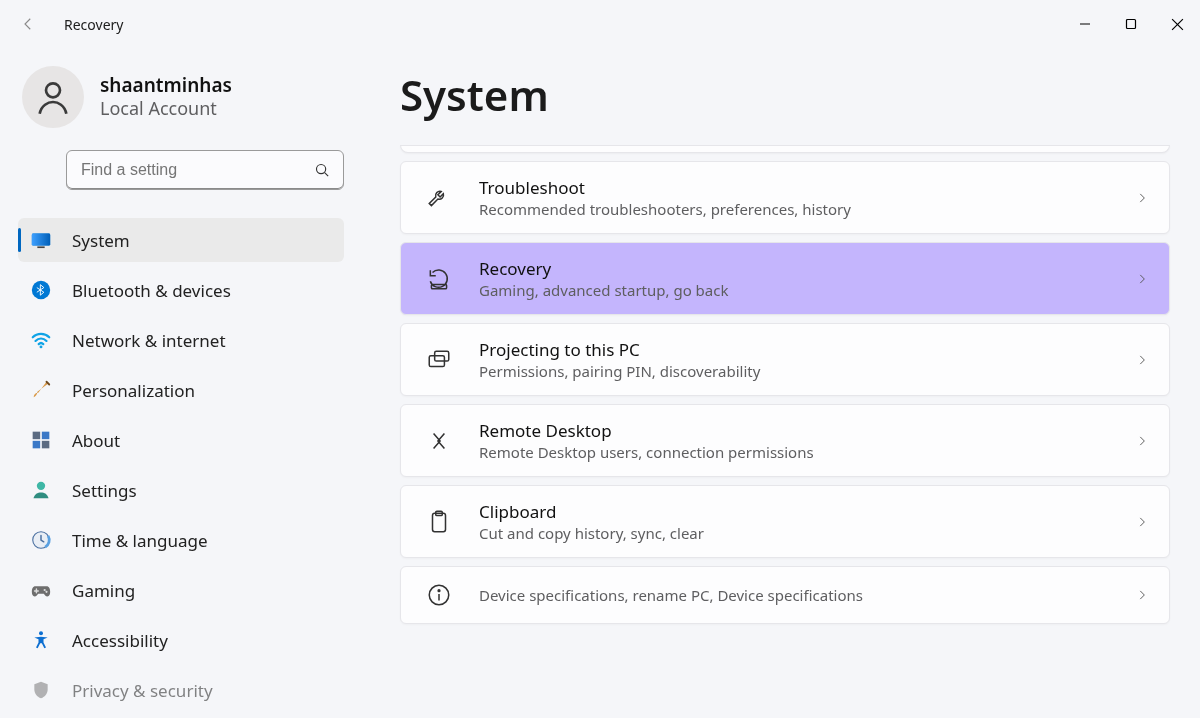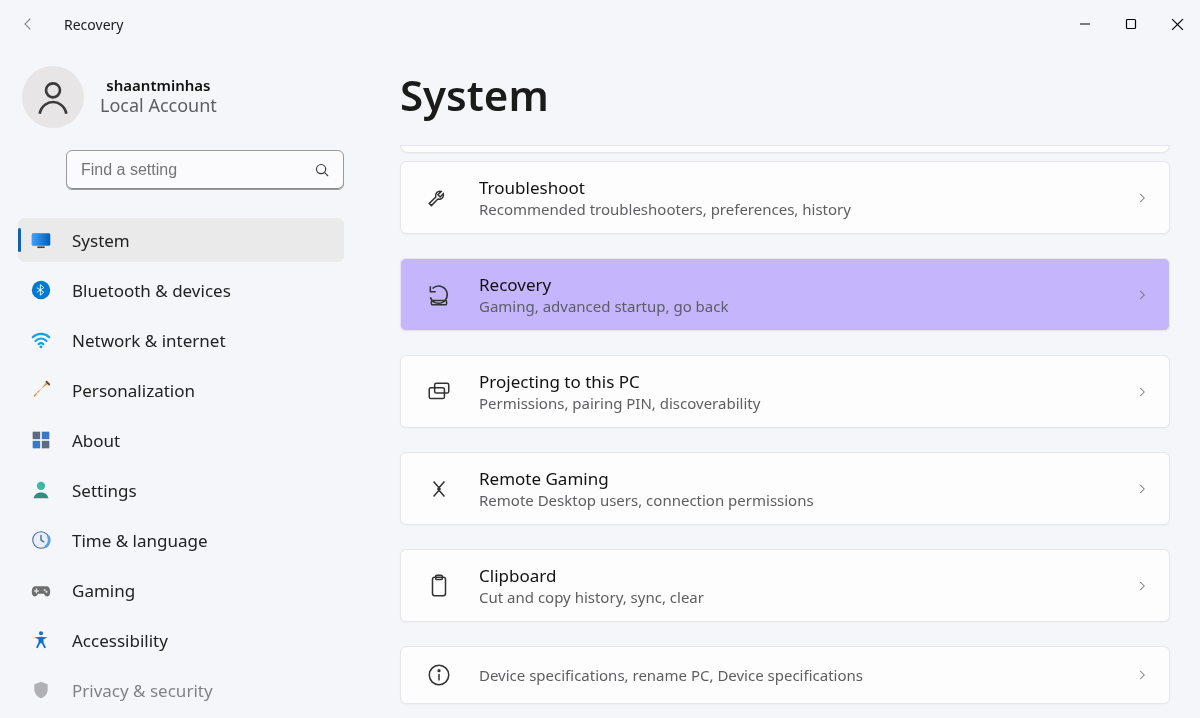"shaantminhas" .user-name { font-size: 15px -> 19px }
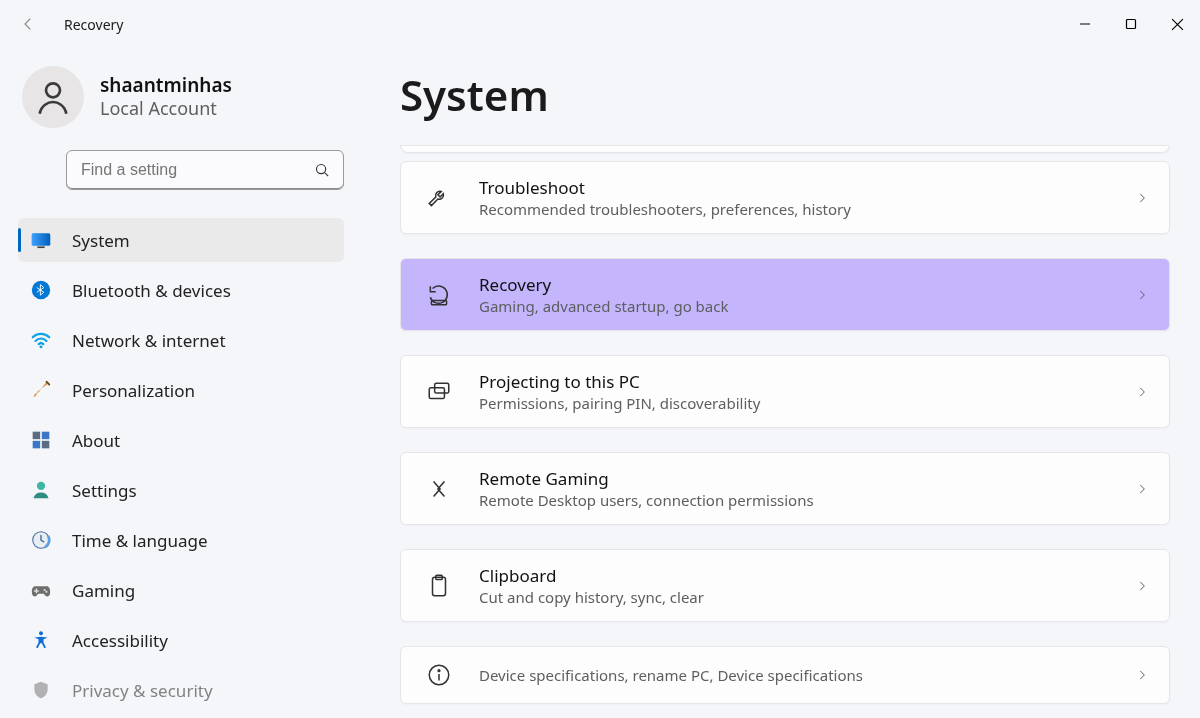"Troubleshoot" .card { margin-bottom: 24px -> 8px }
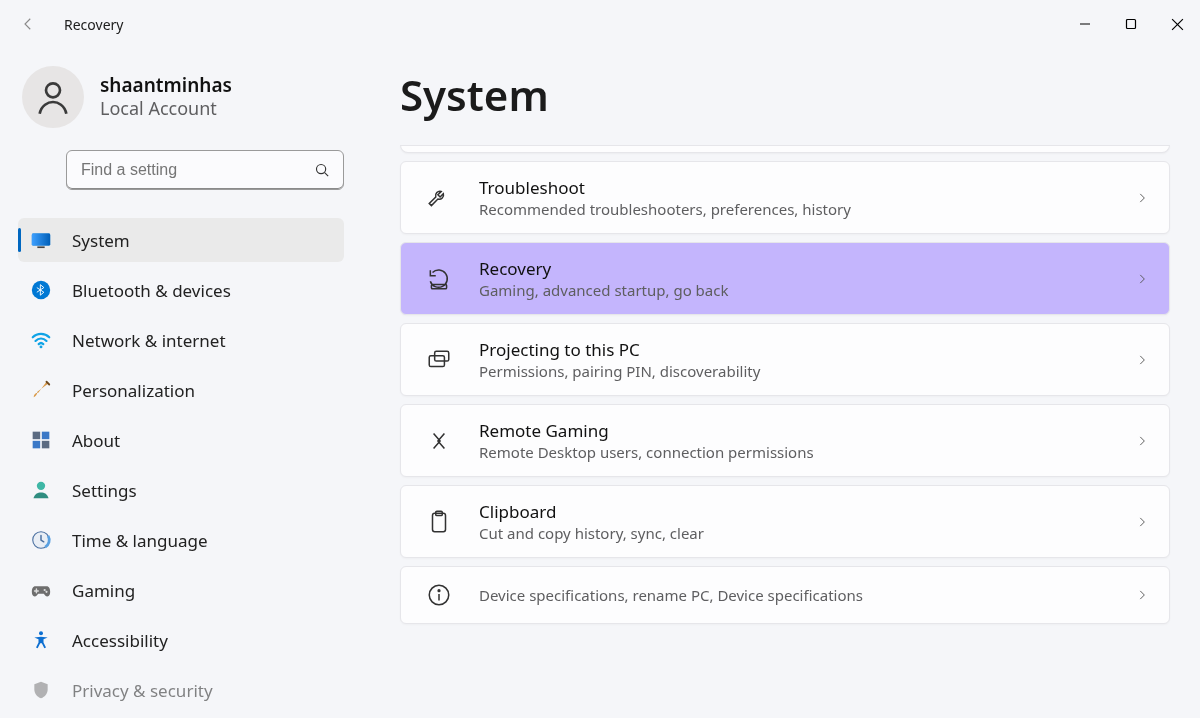"Remote Gaming" div.title { text: Gaming -> Desktop }
